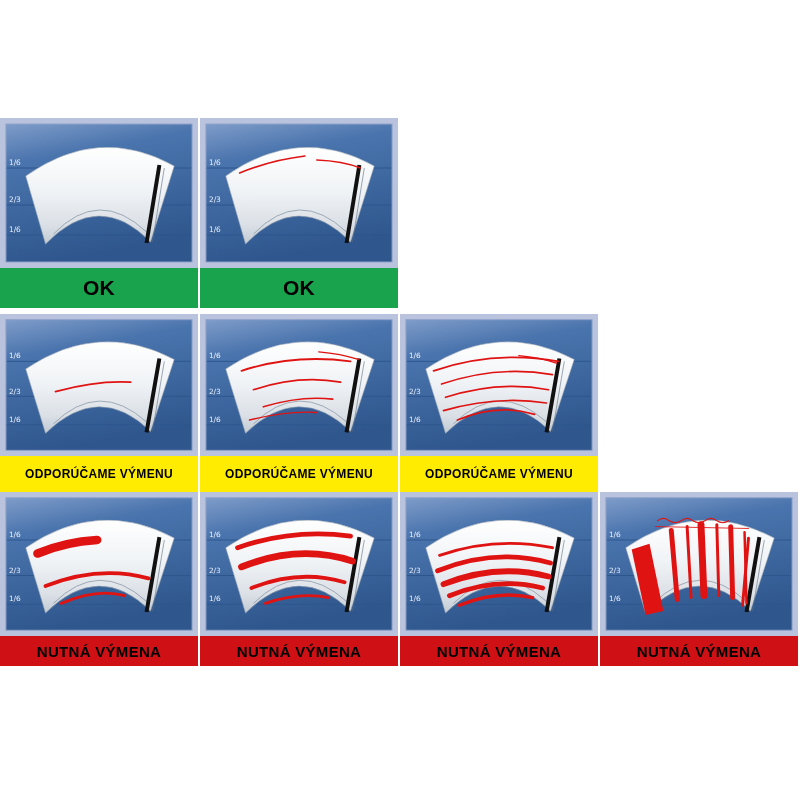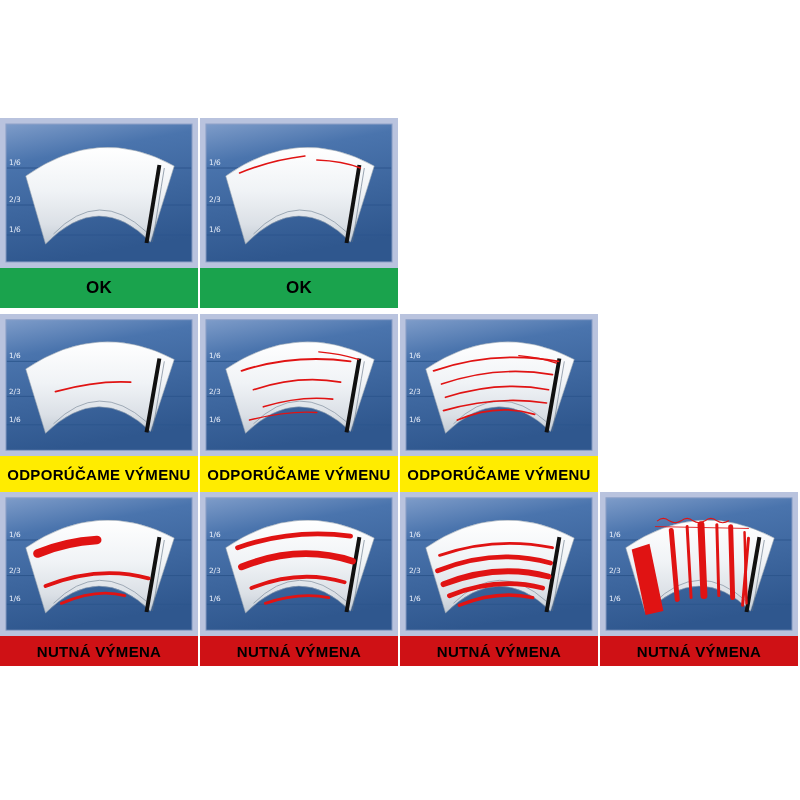"OK" .row1 .label { font-size: 17px -> 21px }
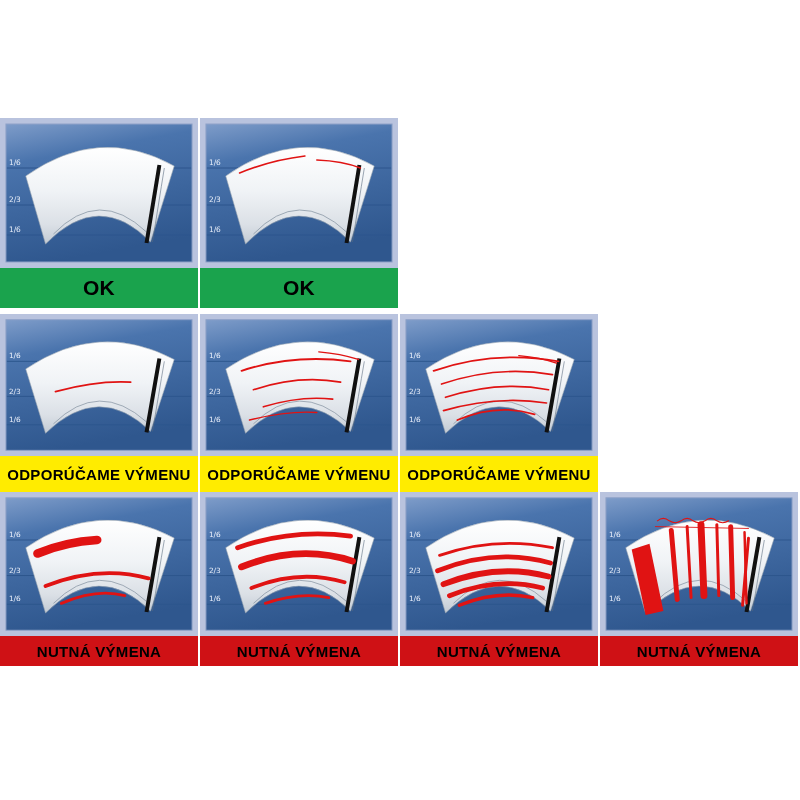"ODPORÚČAME VÝMENU" .row2 .label { font-size: 15px -> 12px }
